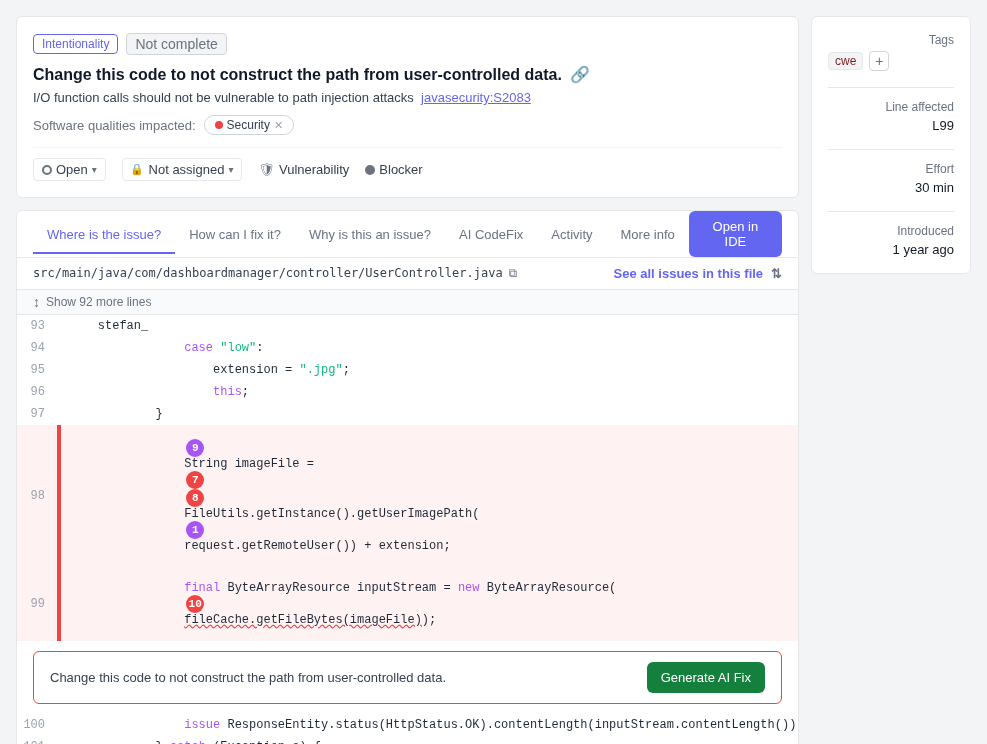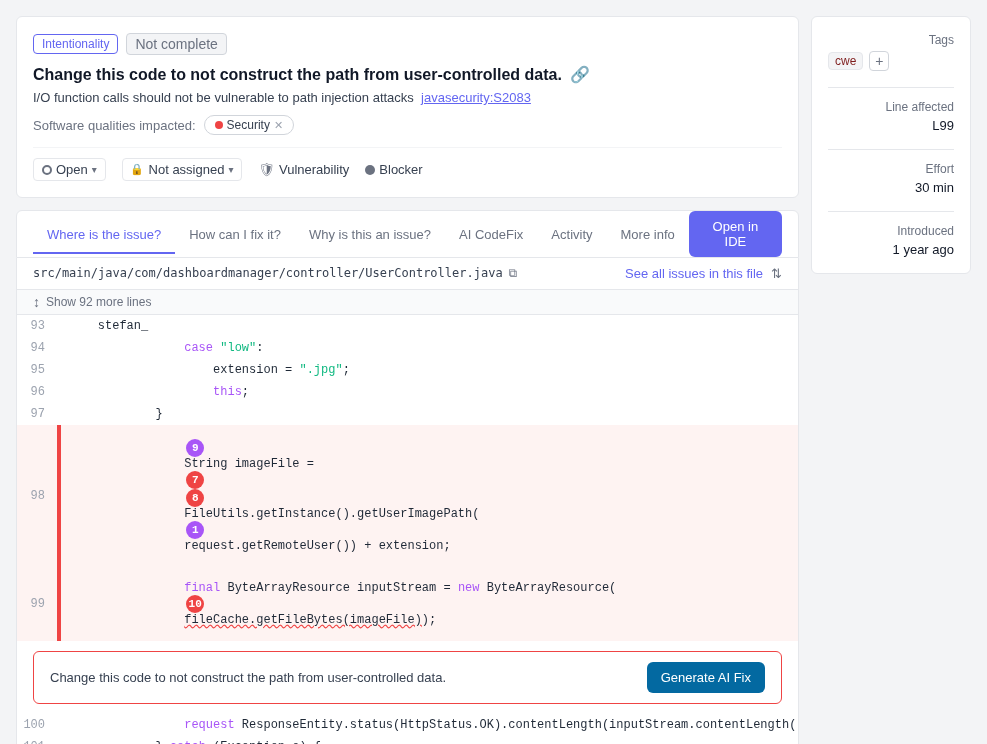"See all issues in this" div { font-weight: none -> bold }
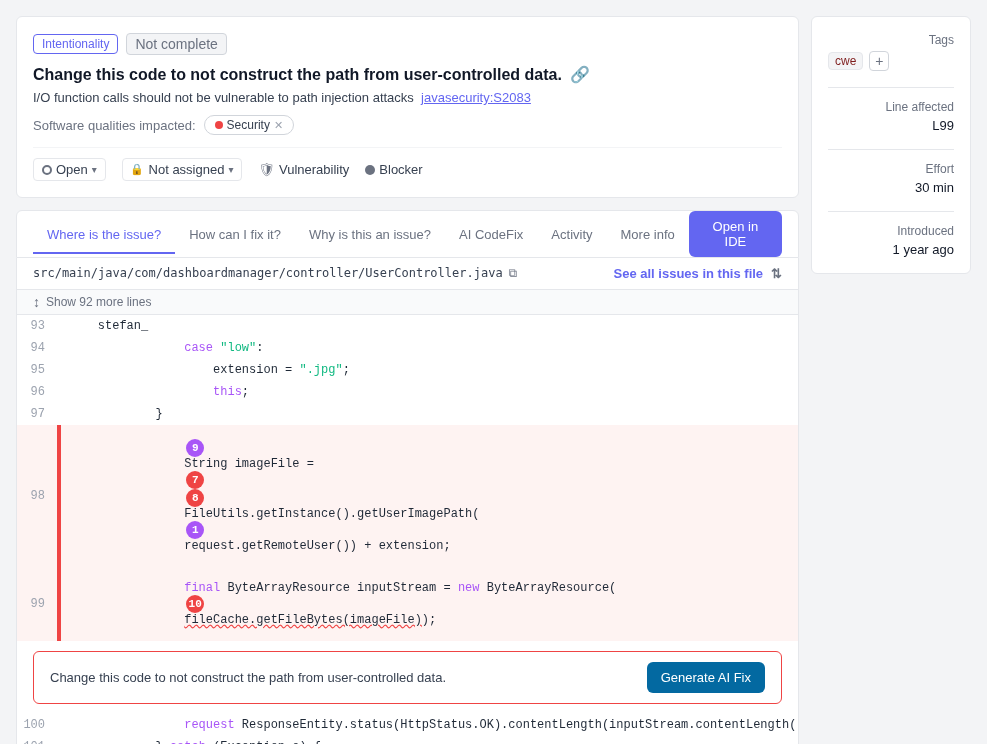"Generate AI Fix" .generate-btn { background: #0369a1 -> #15803d }
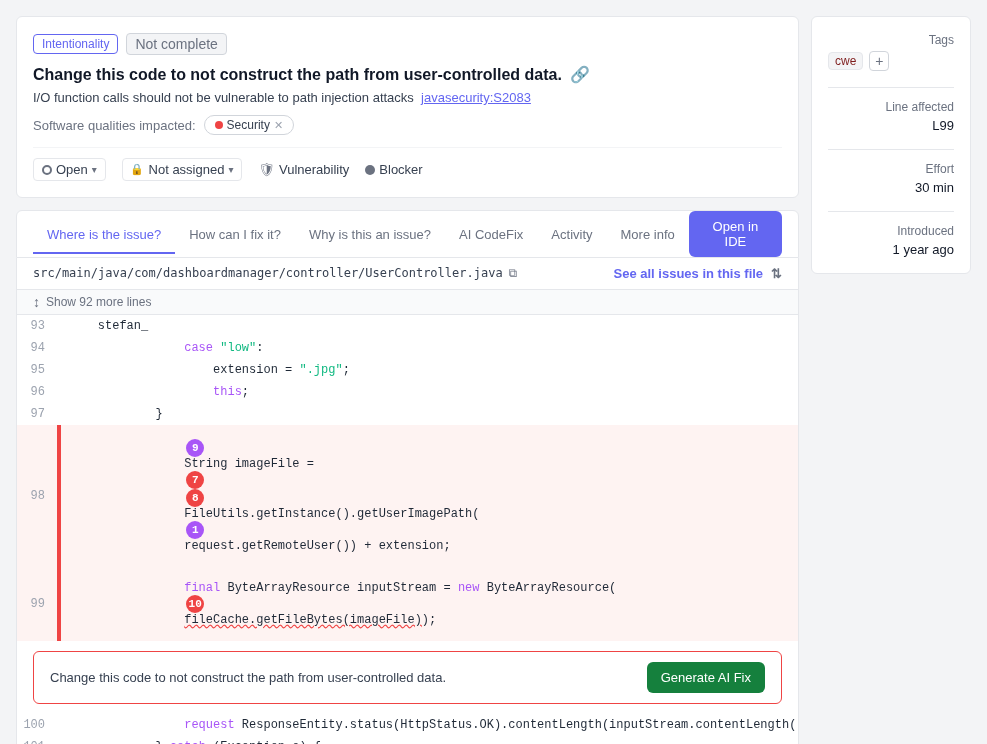"request" span.kw { text: request -> issue }
